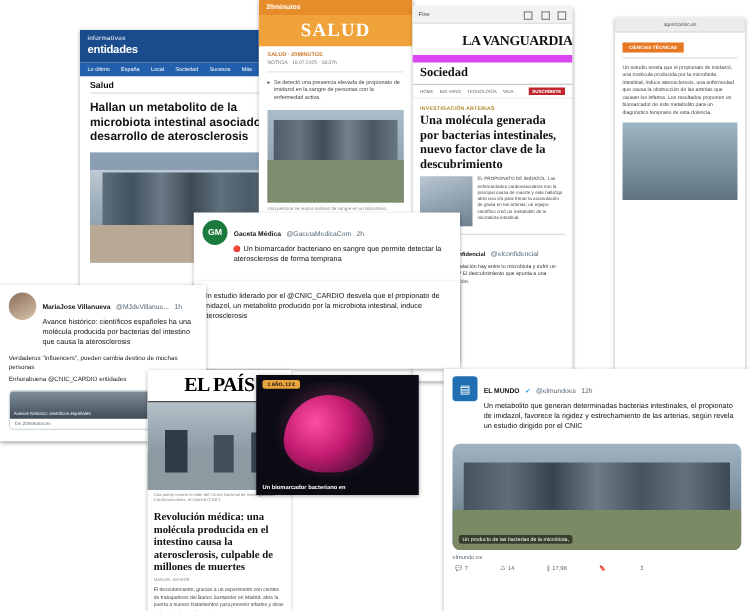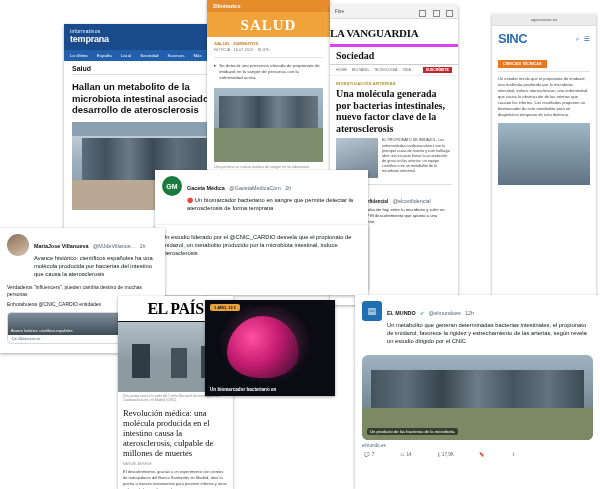"temprana" div.l2 { text: temprana -> entidades }
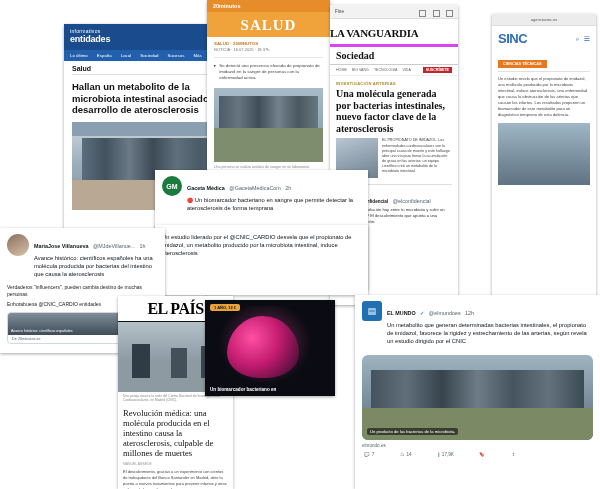"LA VANGUARDIA" .v-mast { border-bottom: 3px solid #d946ef -> 6px solid #d946ef; text-align: left -> right }
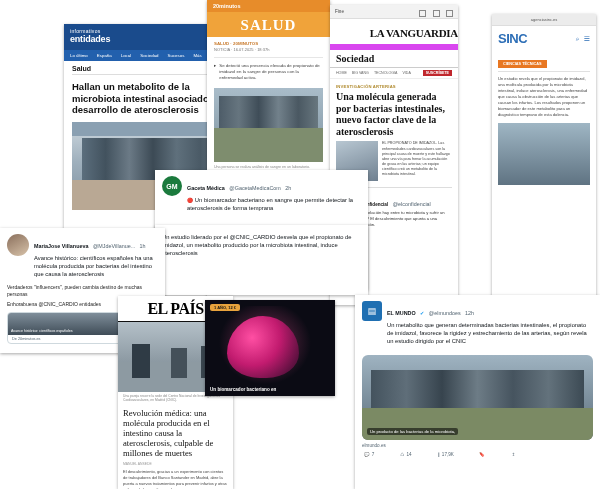"SINC" div.sc-mast { html: <div> <span>SINC</span> <span> <span>⌕</span> <span>☰</span> </span> </div> -> none }
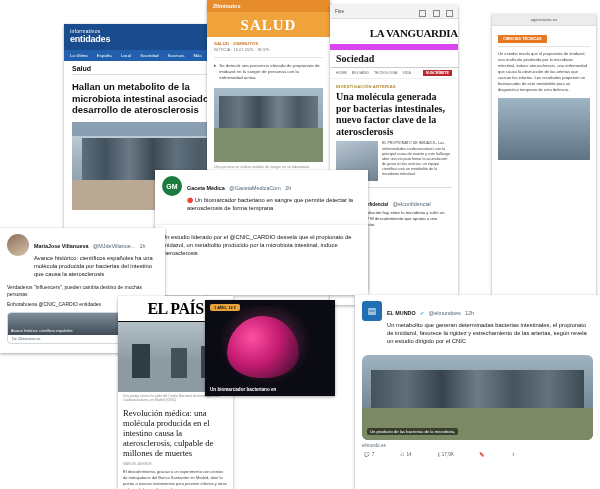"Una molécula generada por bacterias" div.v-head { text: aterosclerosis -> descubrimiento }
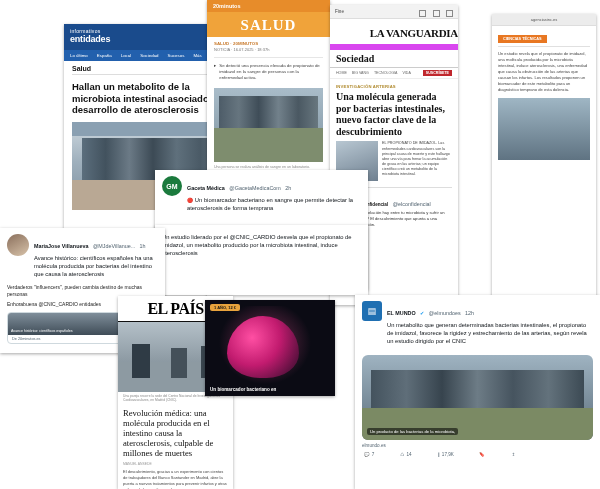"Revolución médica: una molécula" .ep-head { font-weight: normal -> bold }
